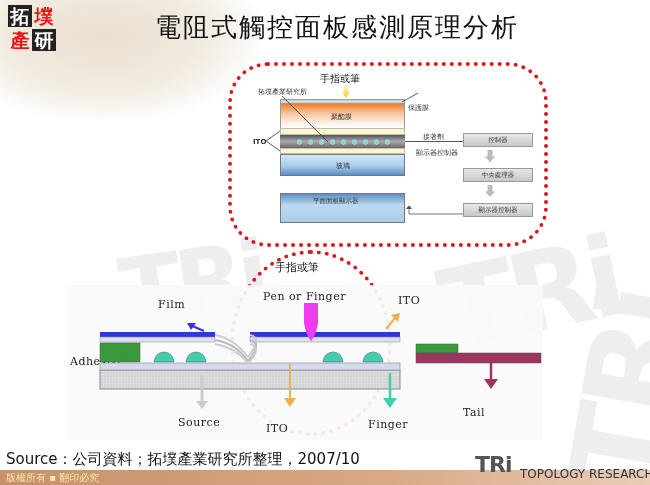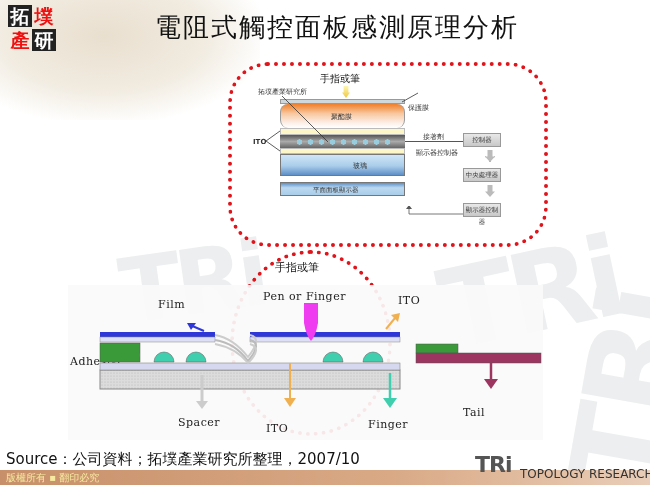"聚酯膜" div.layer { border-radius: 8px -> none }
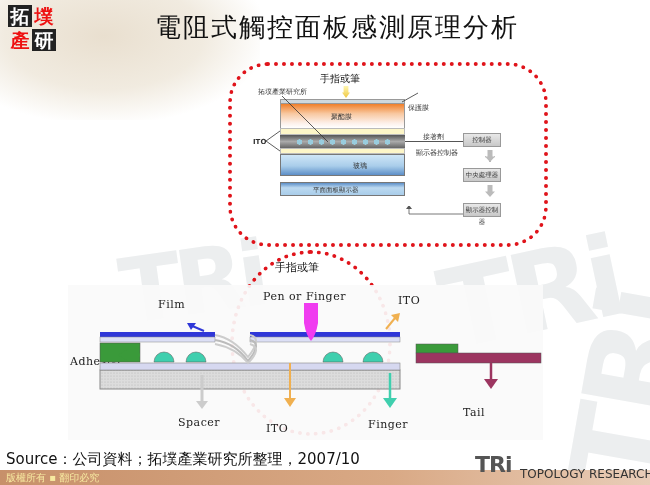"控制器" .box { width: 38px -> 70px }
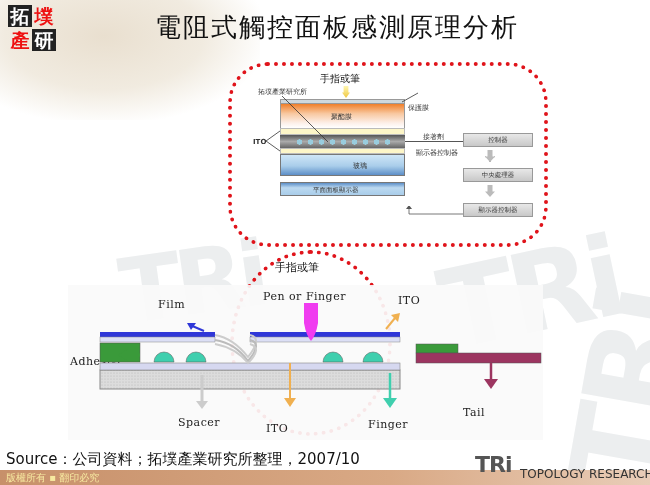"玻璃" div.lbl { margin-left: 17px -> none }
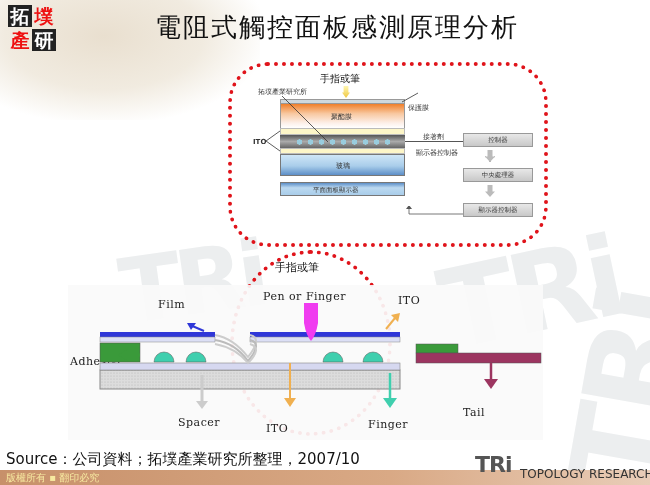"平面面板顯示器" div.layer { height: 14px -> 30px; top: 112px -> 123px }
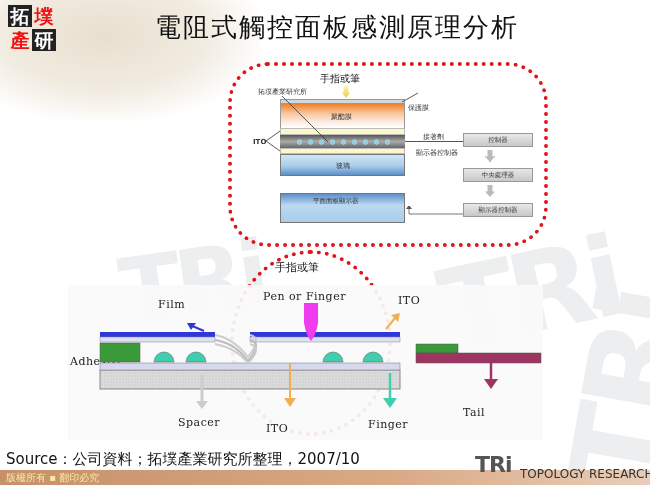"Spacer" div.bl { text: Spacer -> Source }
